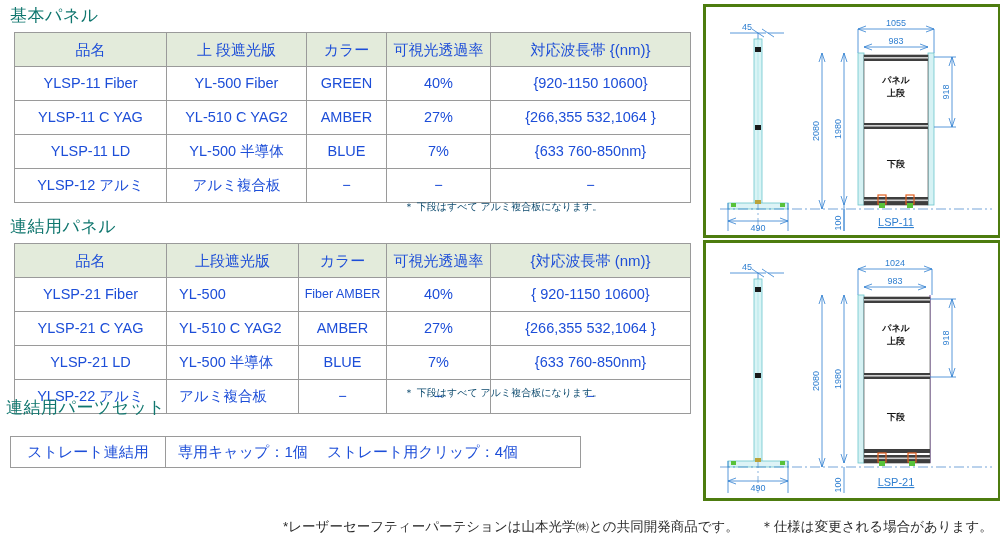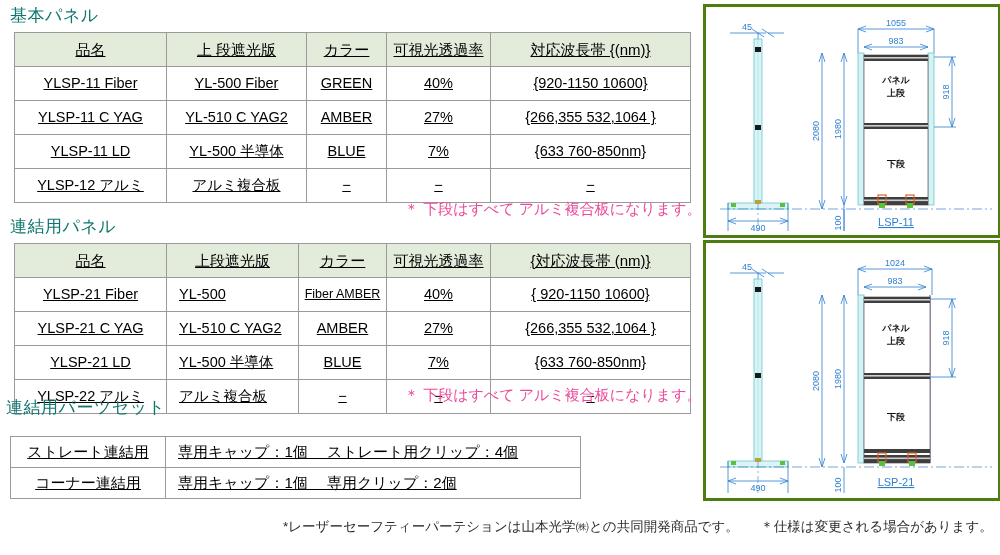"品名" table.spec { color: #000000 -> #1d4ed8; text-decoration: underline -> none }
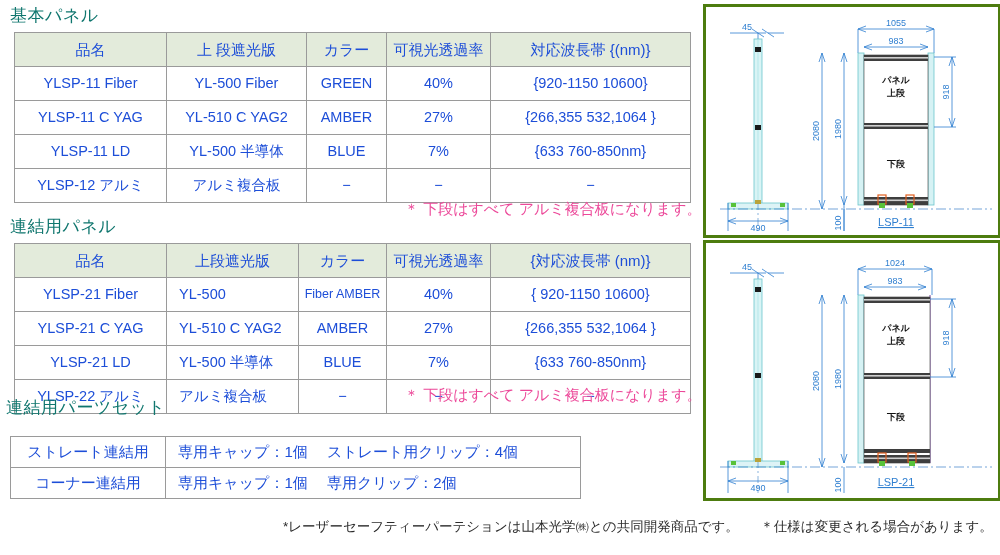"＊ 下段はすべて アルミ複合板になります。" .note { color: #ec4899 -> #0c4a6e; font-size: 15px -> 10px }
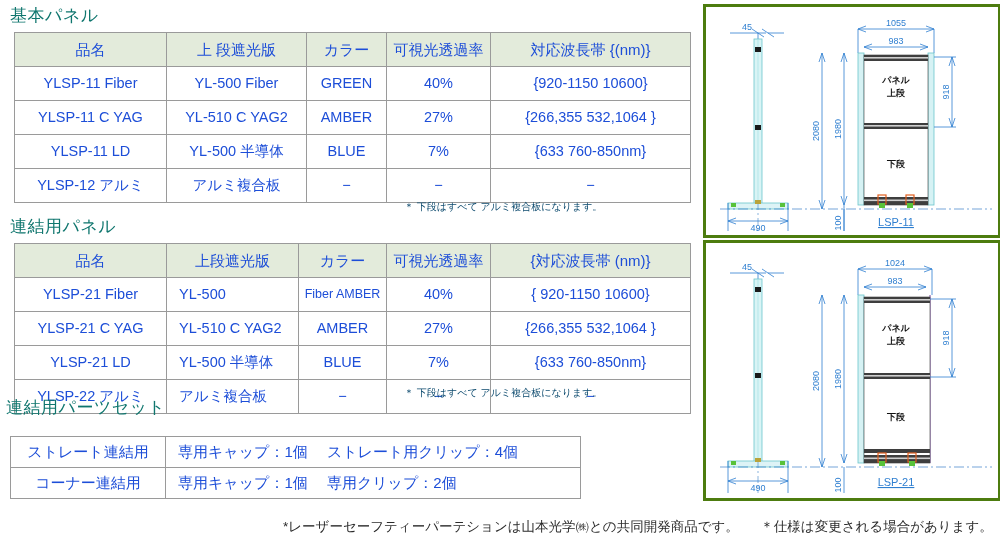"コーナー連結用" tr { html: <tr> <td>コーナー連結用</td> <td>専用キャップ：1個 専用クリップ：2個</td> </tr> -> none }
